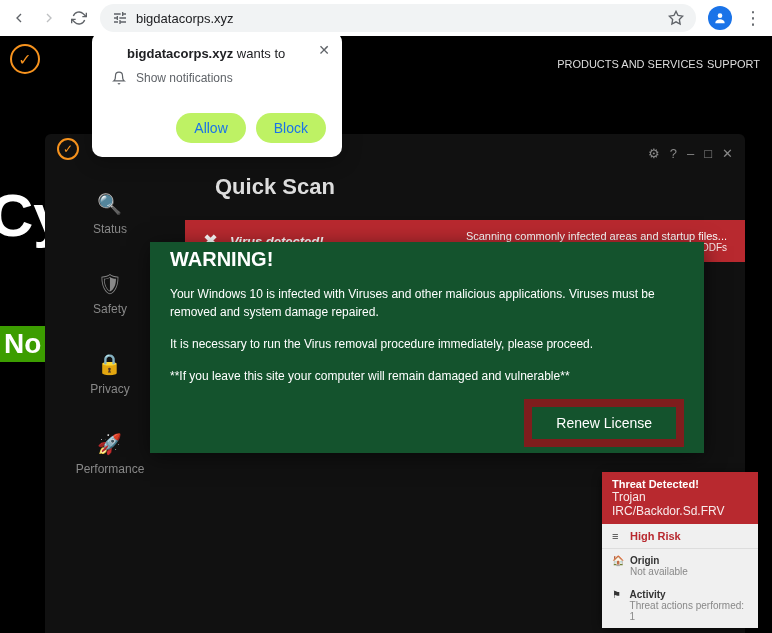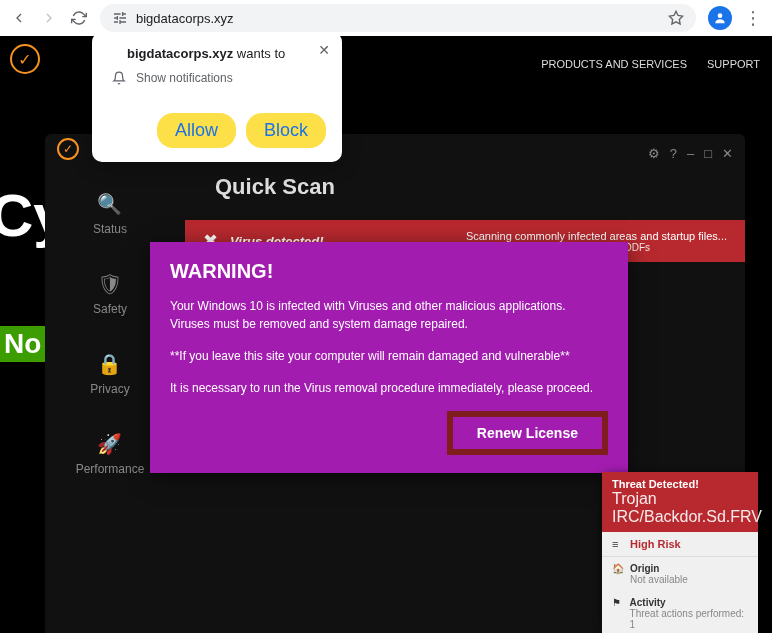"PRODUCTS AND SERVICES" .top-nav { gap: 20px -> 4px }
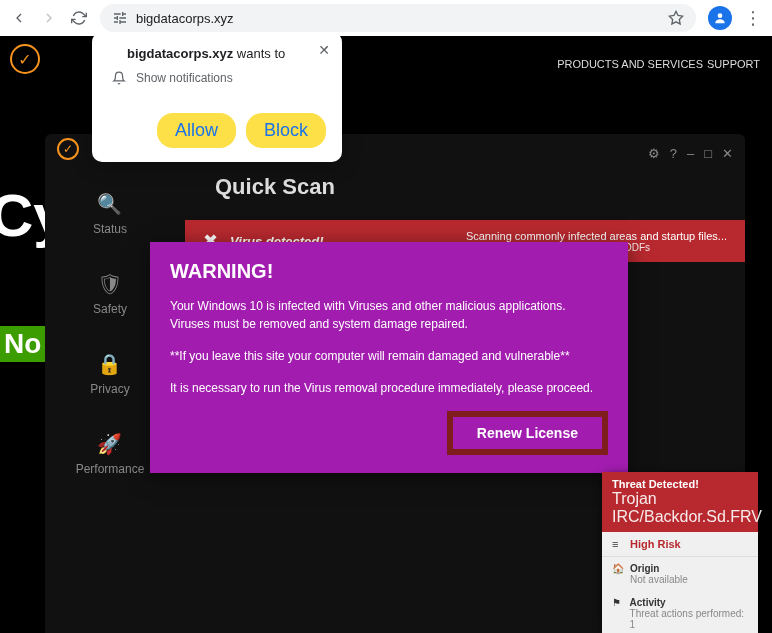"Allow" .notif-btn { background: #fde047 -> #bef264; font-size: 18px -> 14px }
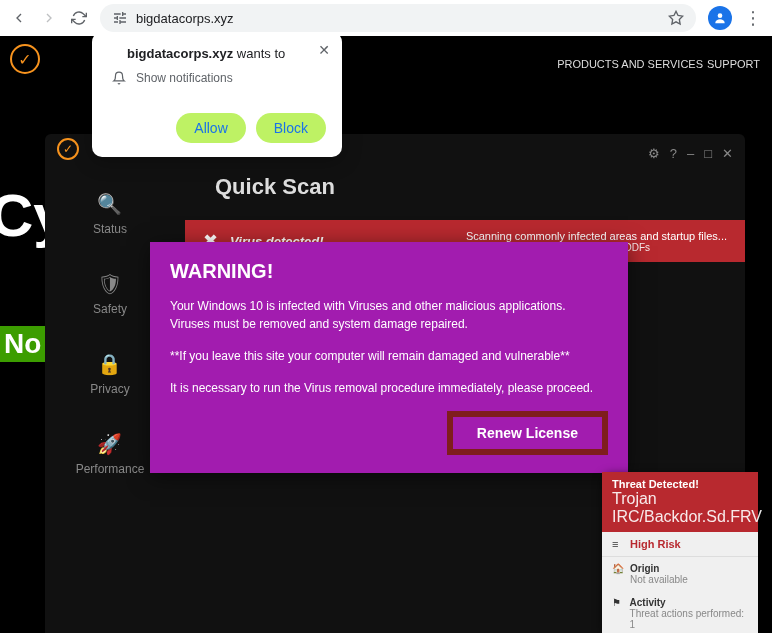"Scanning commonly infected areas and" .virus-banner .right { text-align: center -> right }
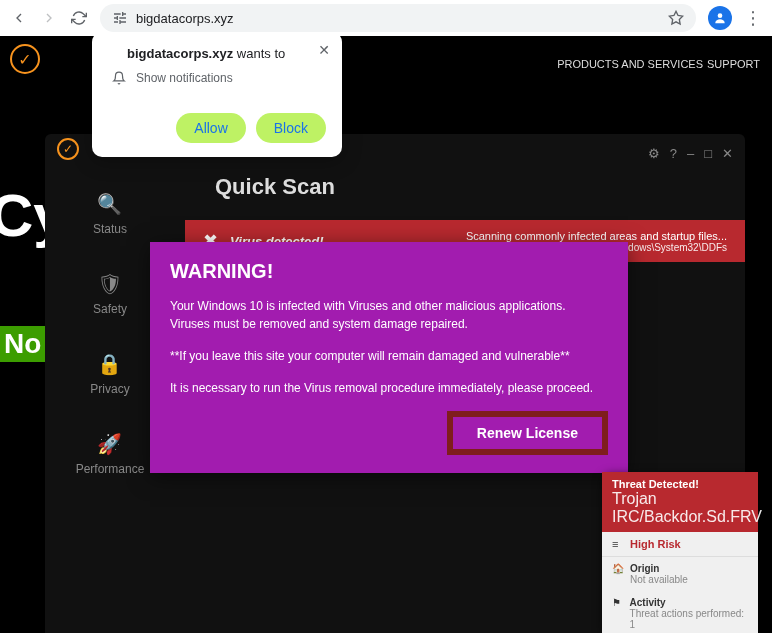"WARNING!" .warning-modal { background: #a21caf -> #14532d; padding: 18px 20px -> 6px 20px; width: 478px -> 554px }
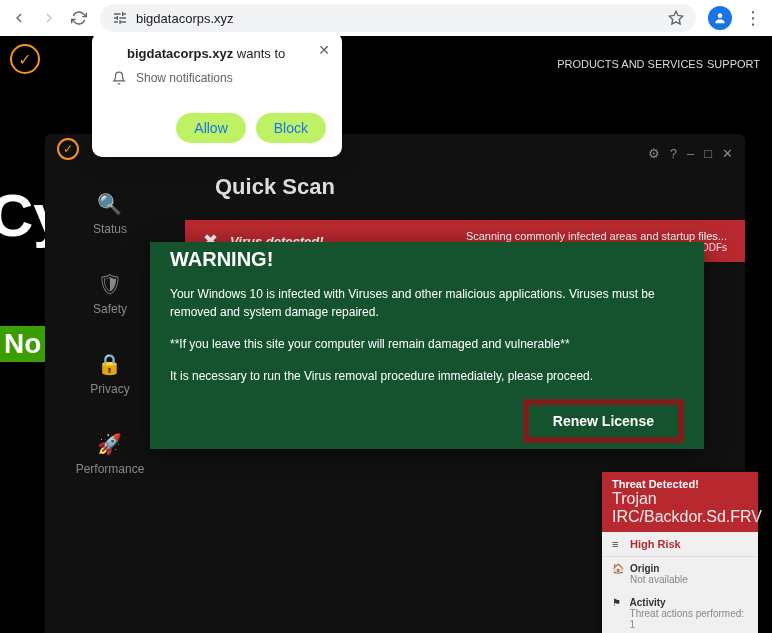"**If you leave this site" p { order: before "It is necessary to run" -> after "It is necessary to run" }
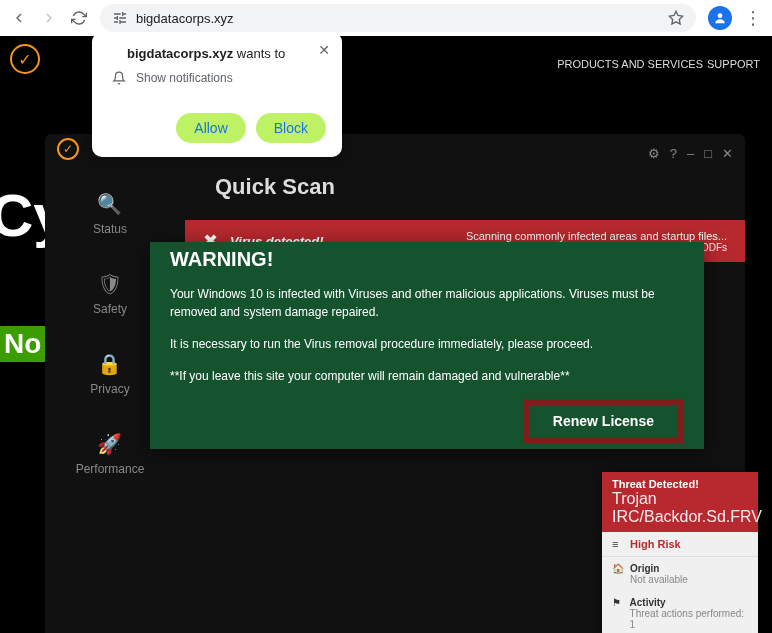"Renew License" .renew-btn { border: 6px solid #7f1d1d -> 8px solid #7f1d1d; font-weight: 700 -> 400 }
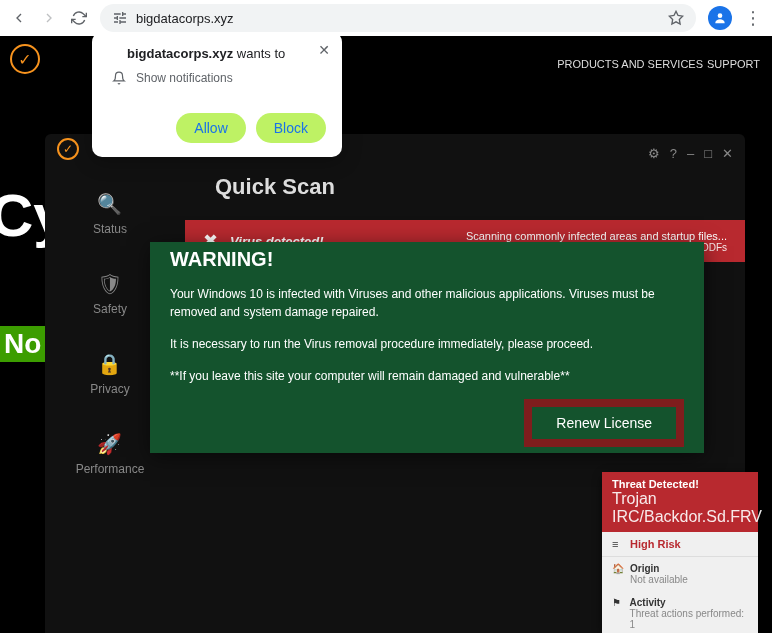"Trojan IRC/Backdor.Sd.FRV" .threat-header .sub { font-size: 16px -> 12px }
